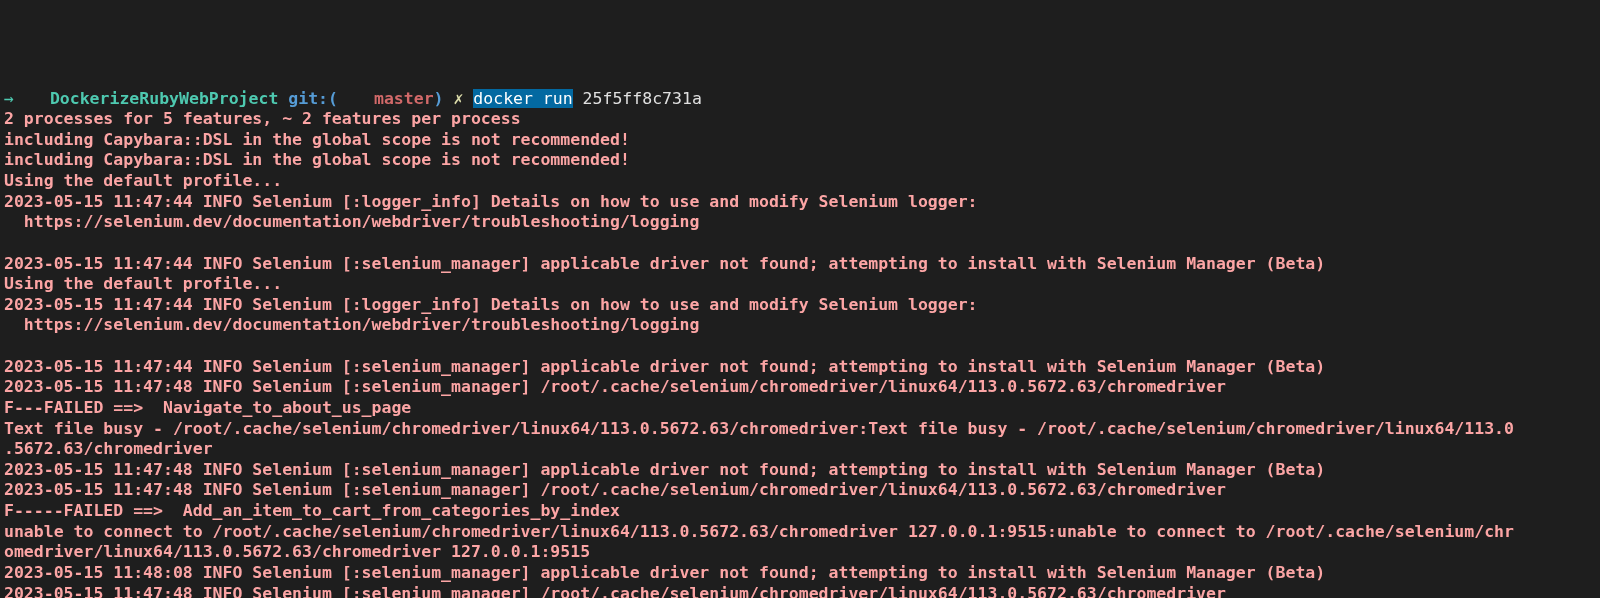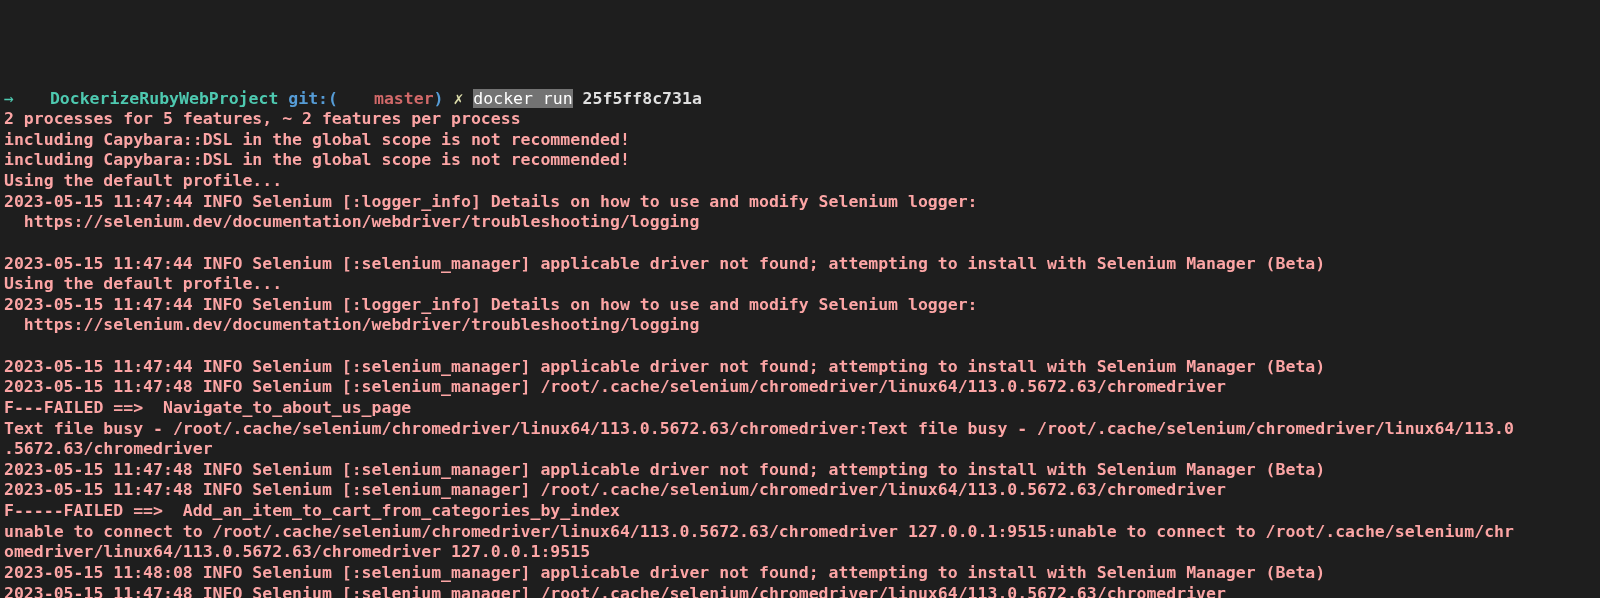"docker run" .selection { background-color: #737373 -> #0369a1 }
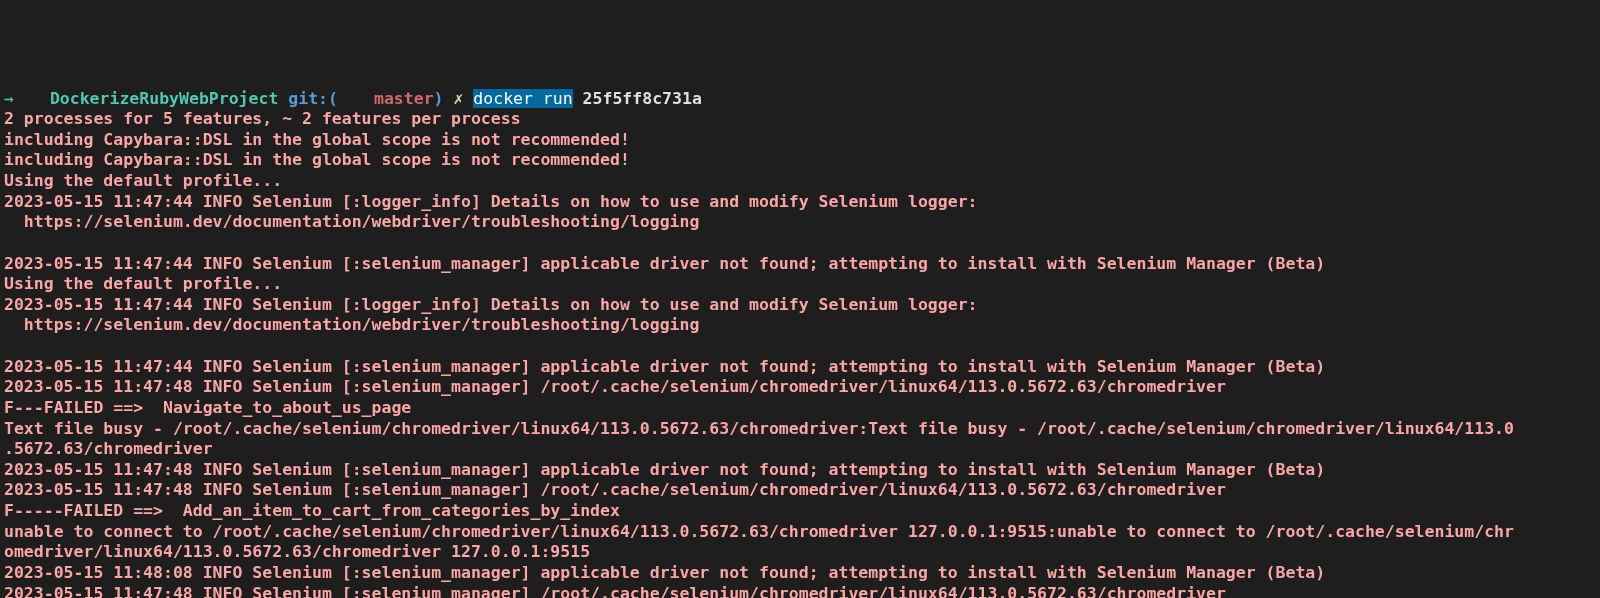"25f5ff8c731a" .cmd-rest { font-weight: bold -> normal }
